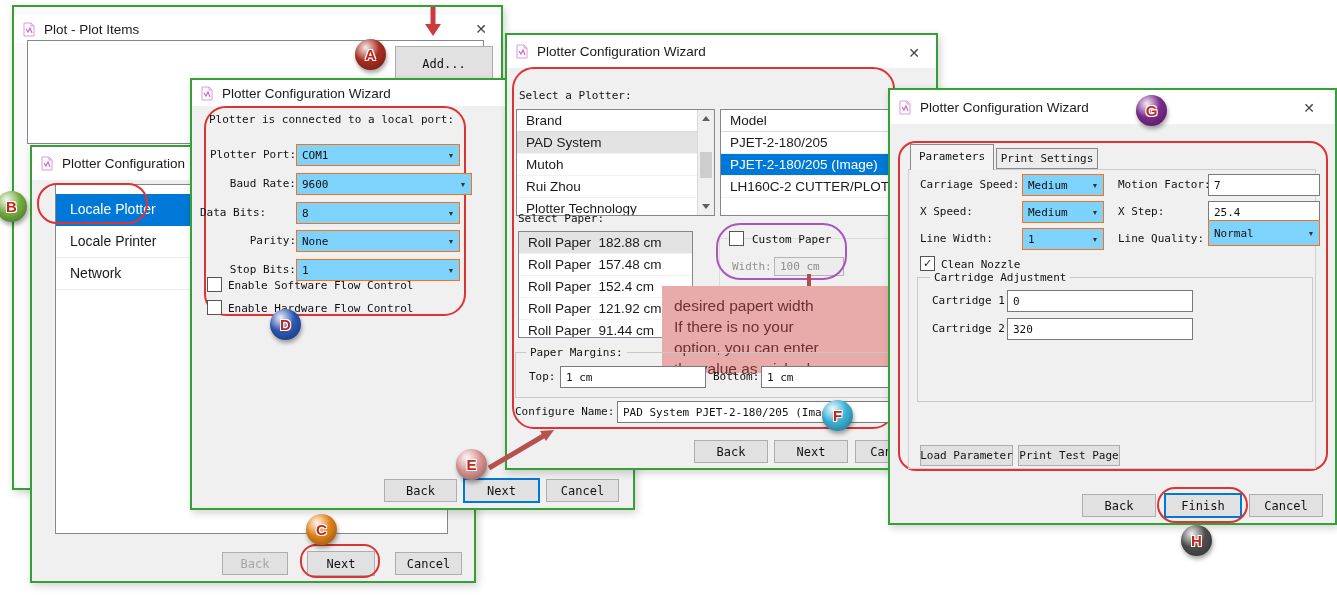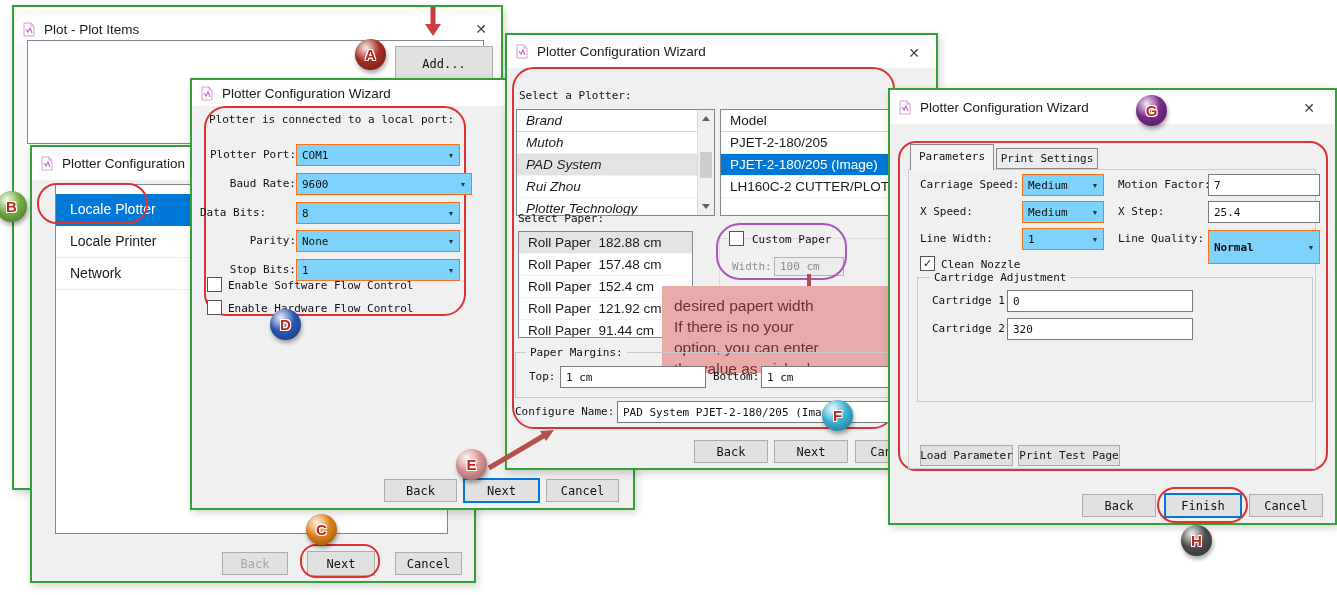"Brand" div.list { font-style: italic -> none }
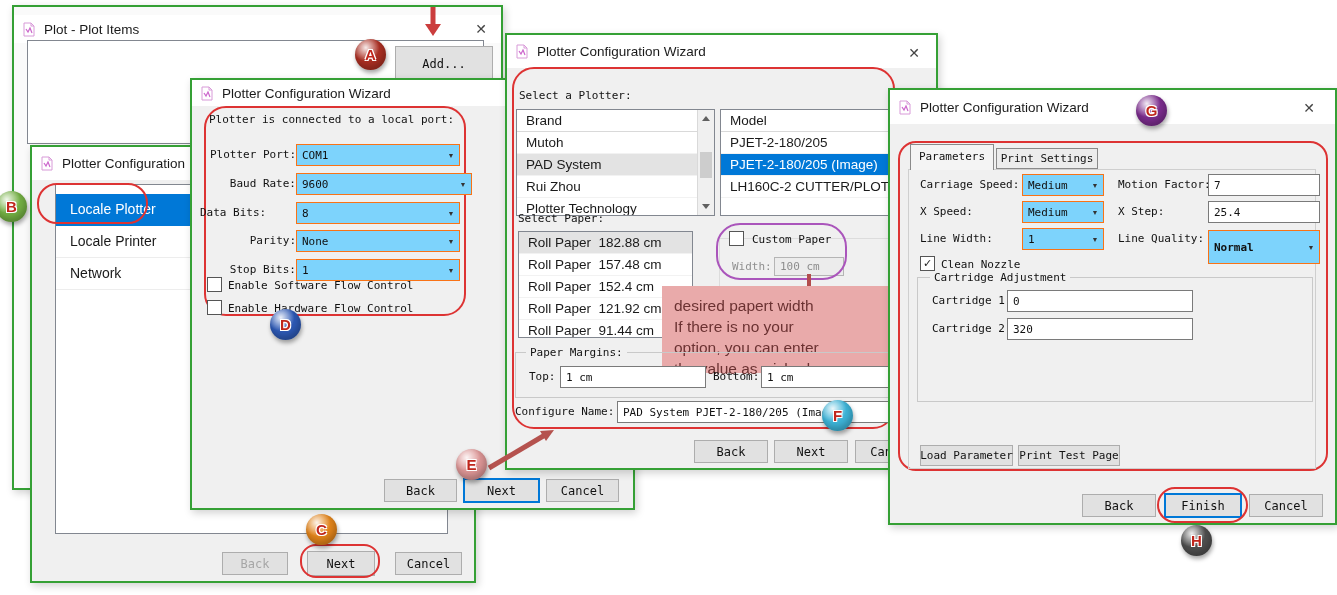"Mutoh" div.lrow { order: before "PAD System" -> after "PAD System" }
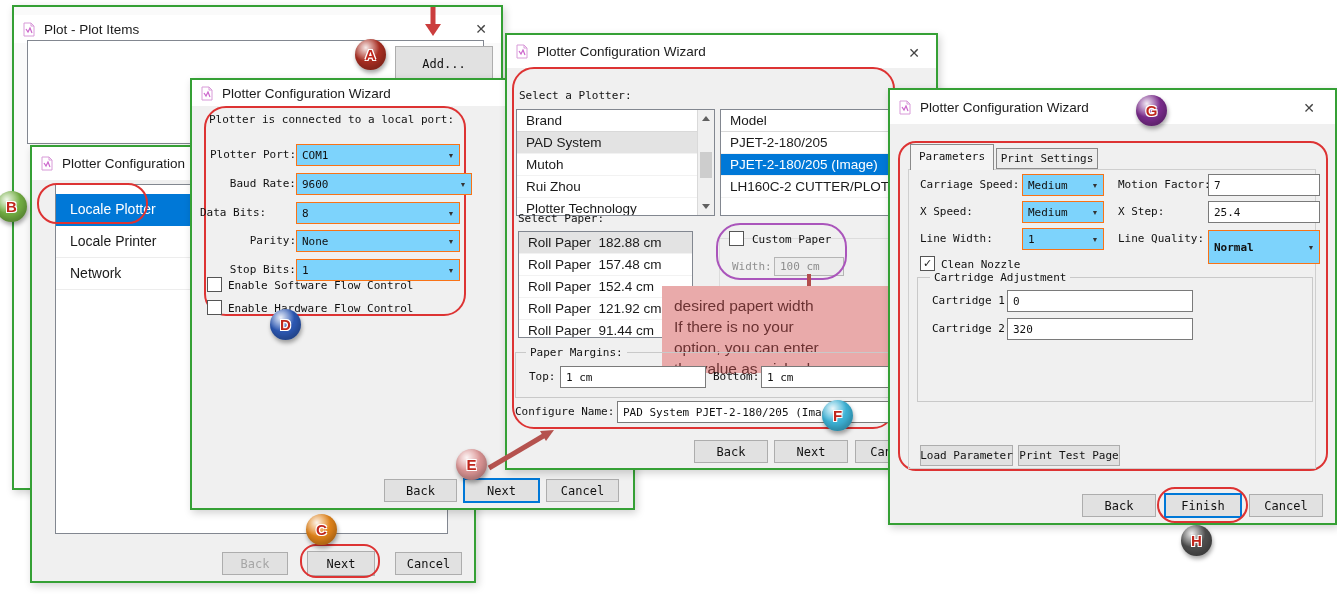"Normal" div.combo { font-weight: bold -> none; height: 34px -> 26px; top: 140px -> 130px }
